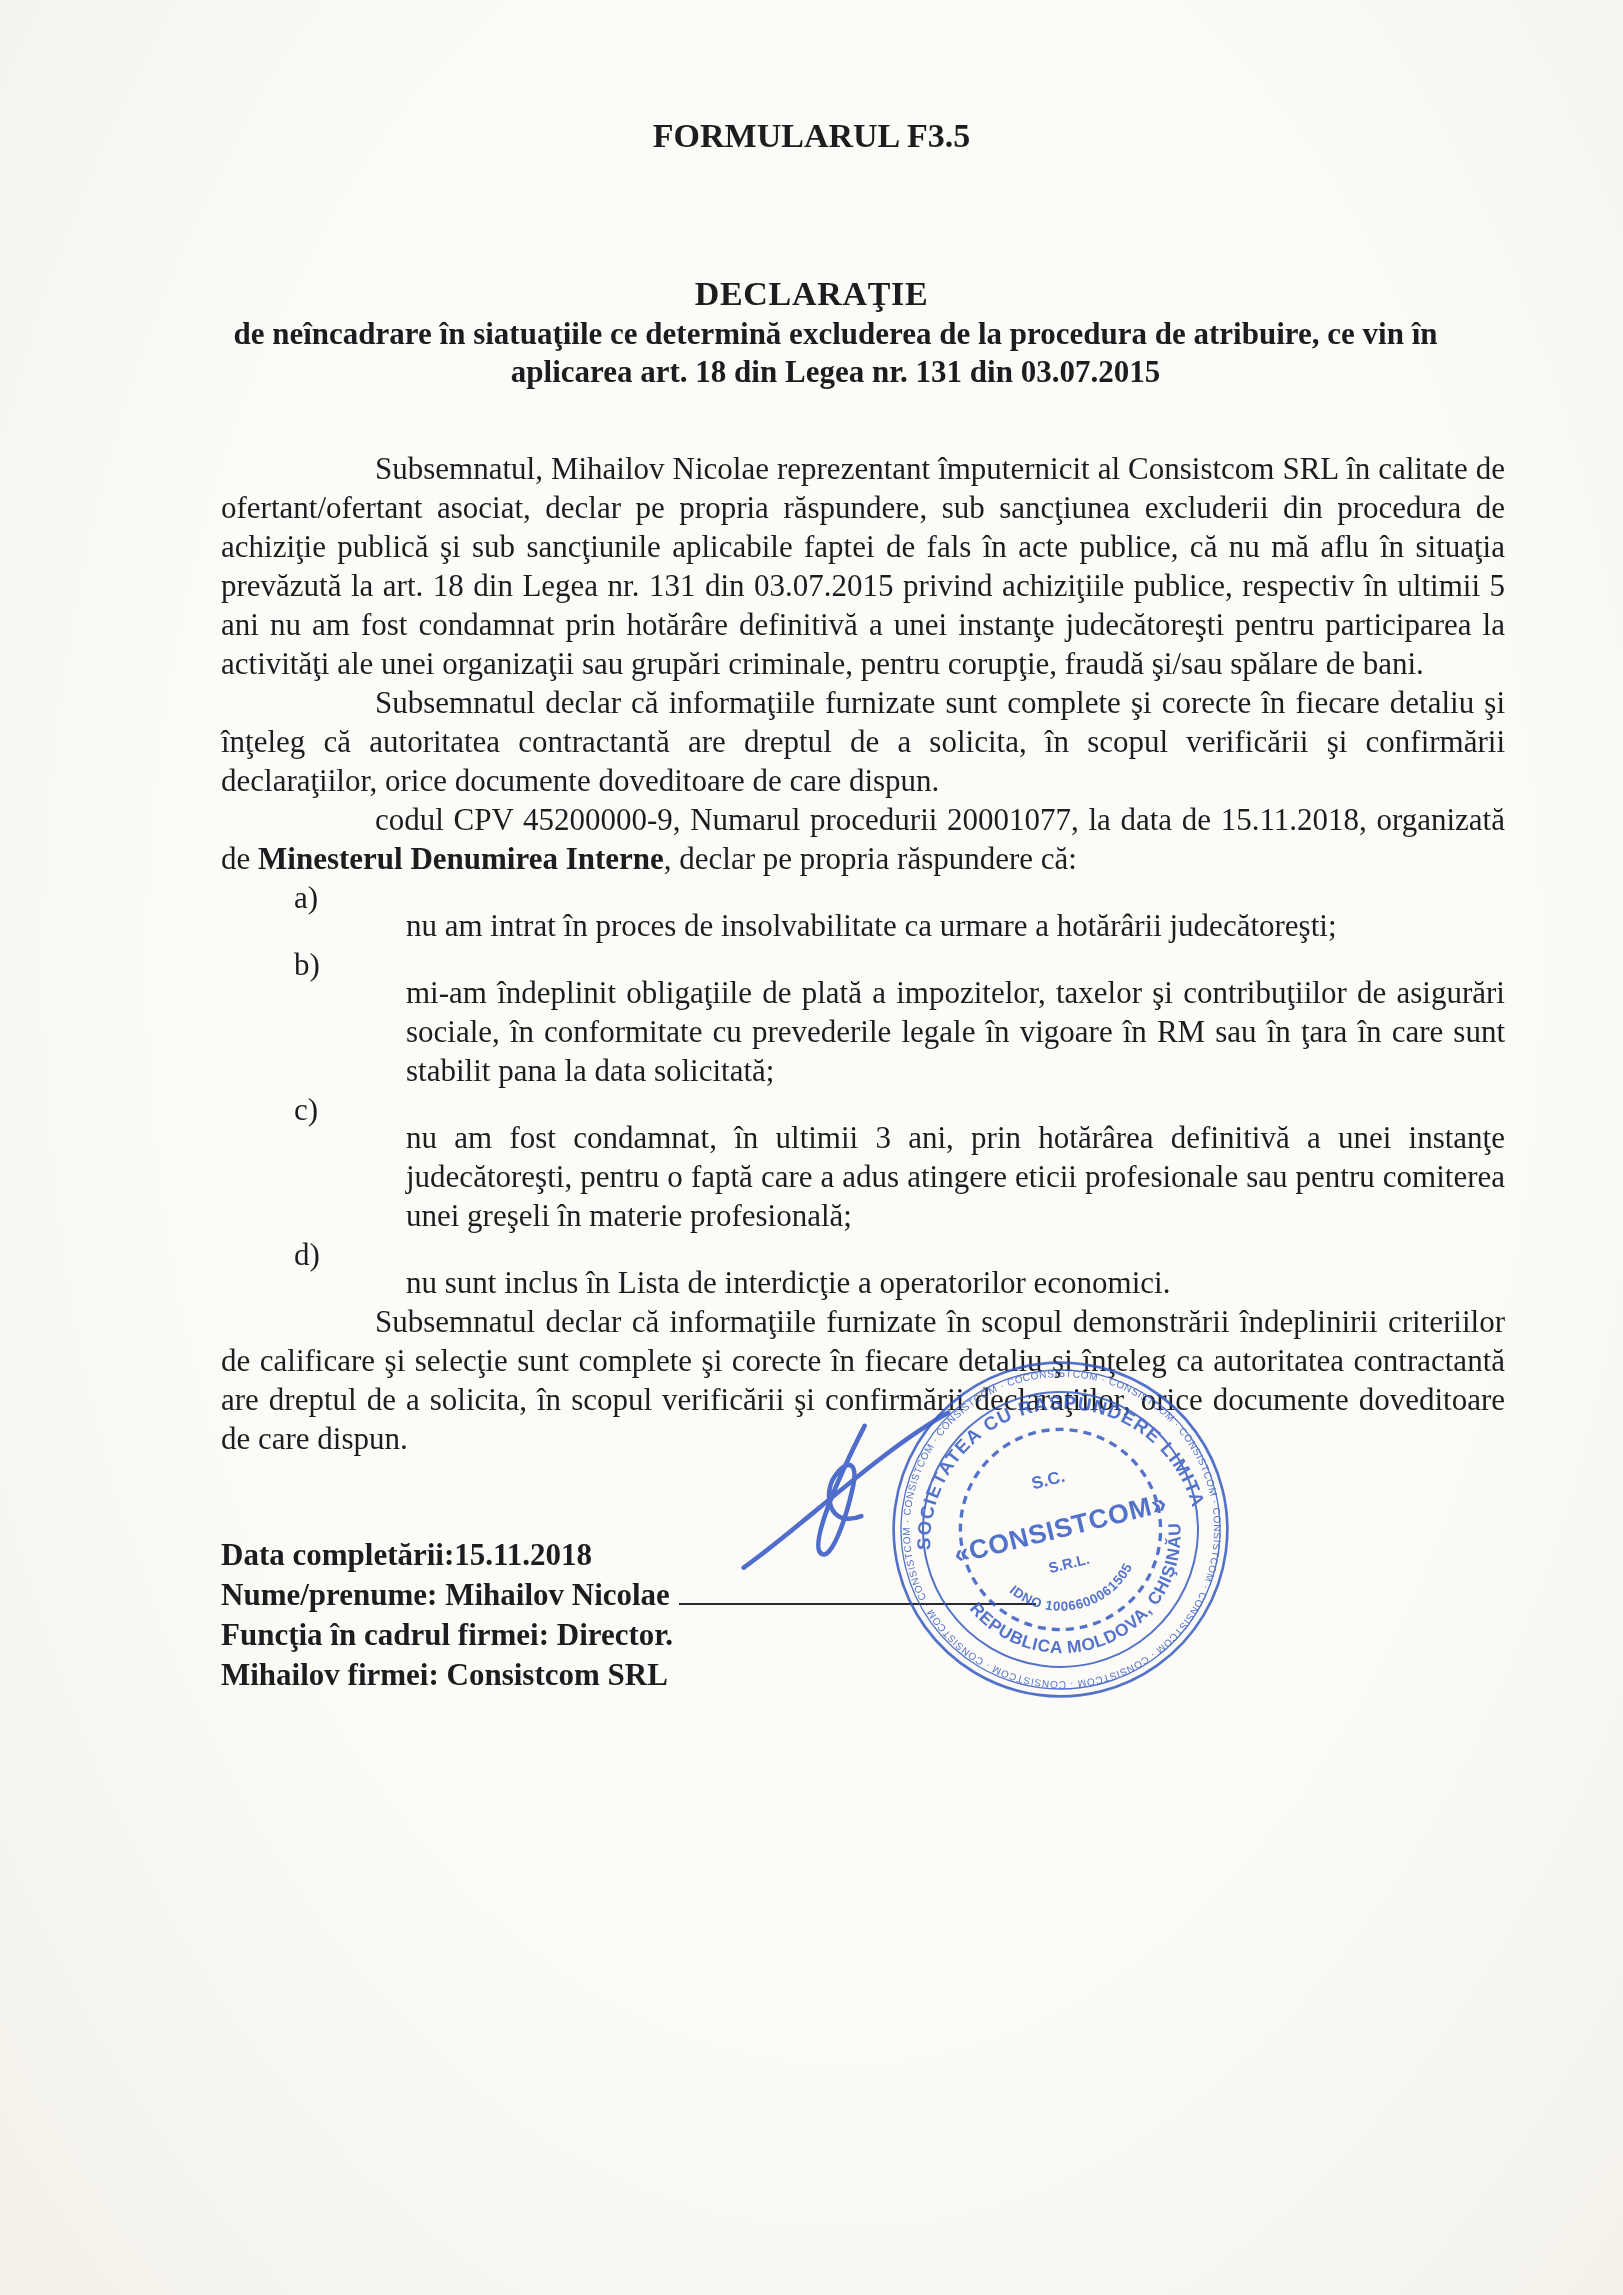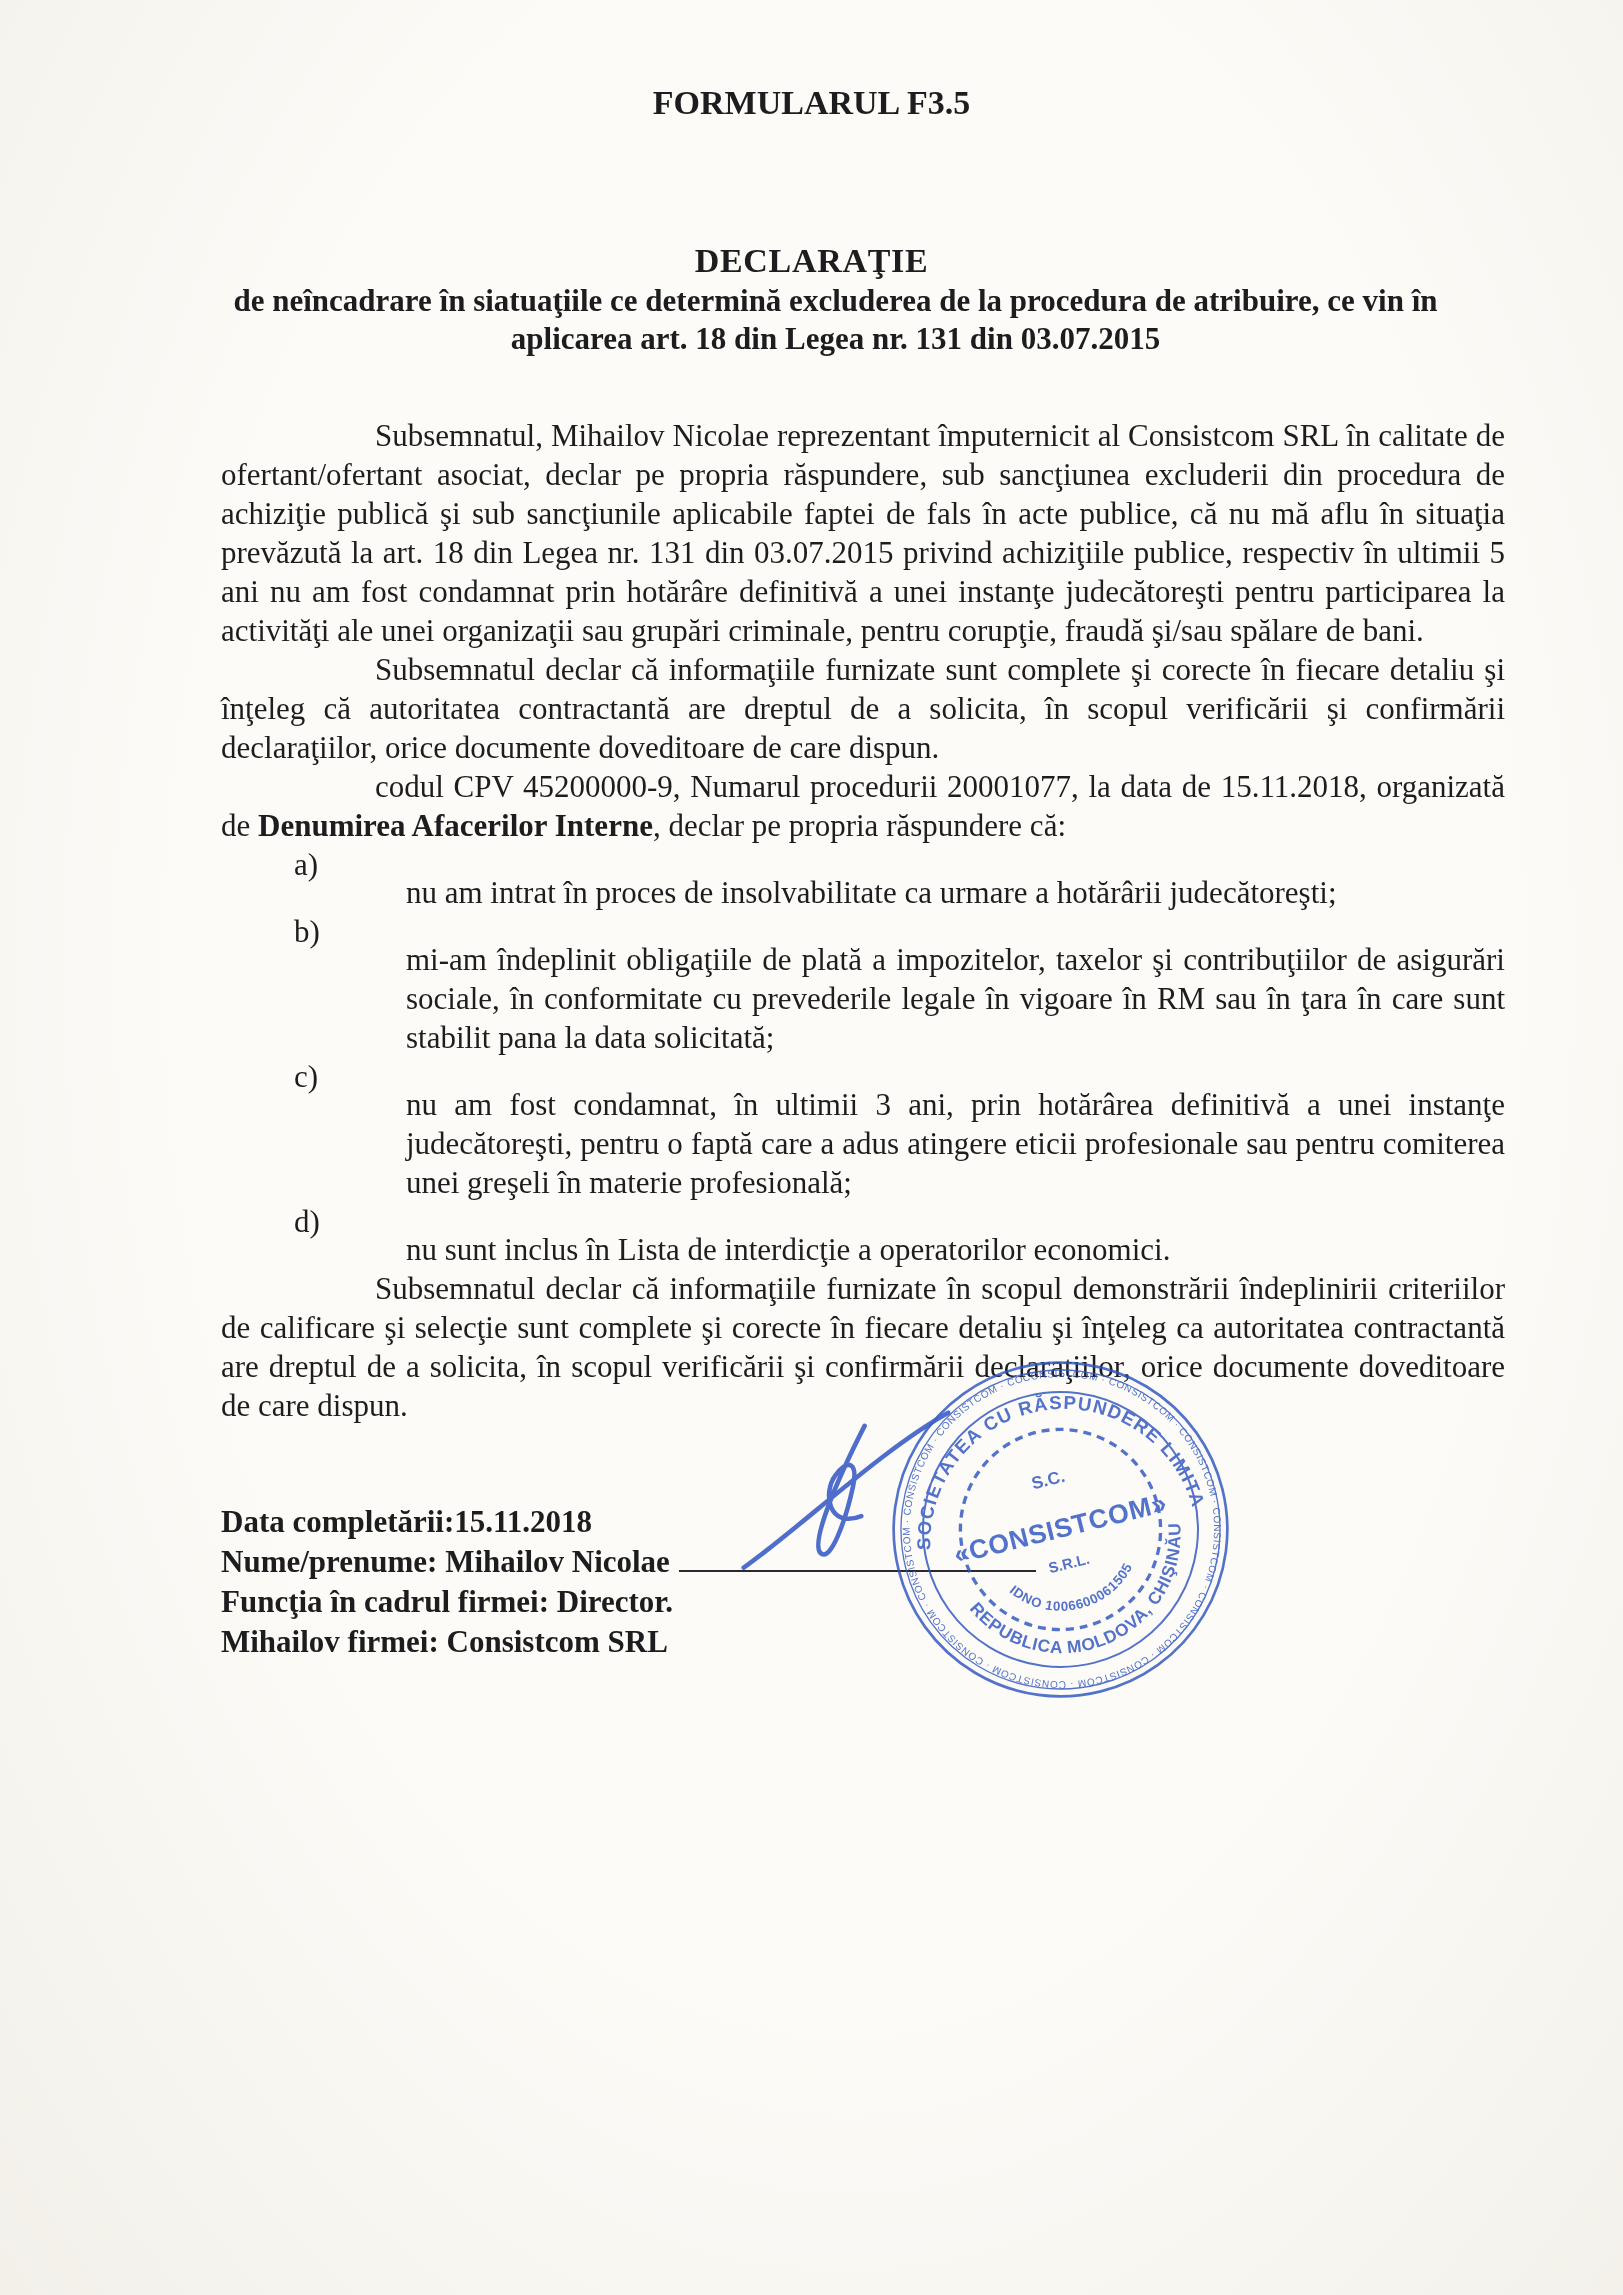"FORMULARUL F3.5" .head { padding-top: 82px -> 115px }
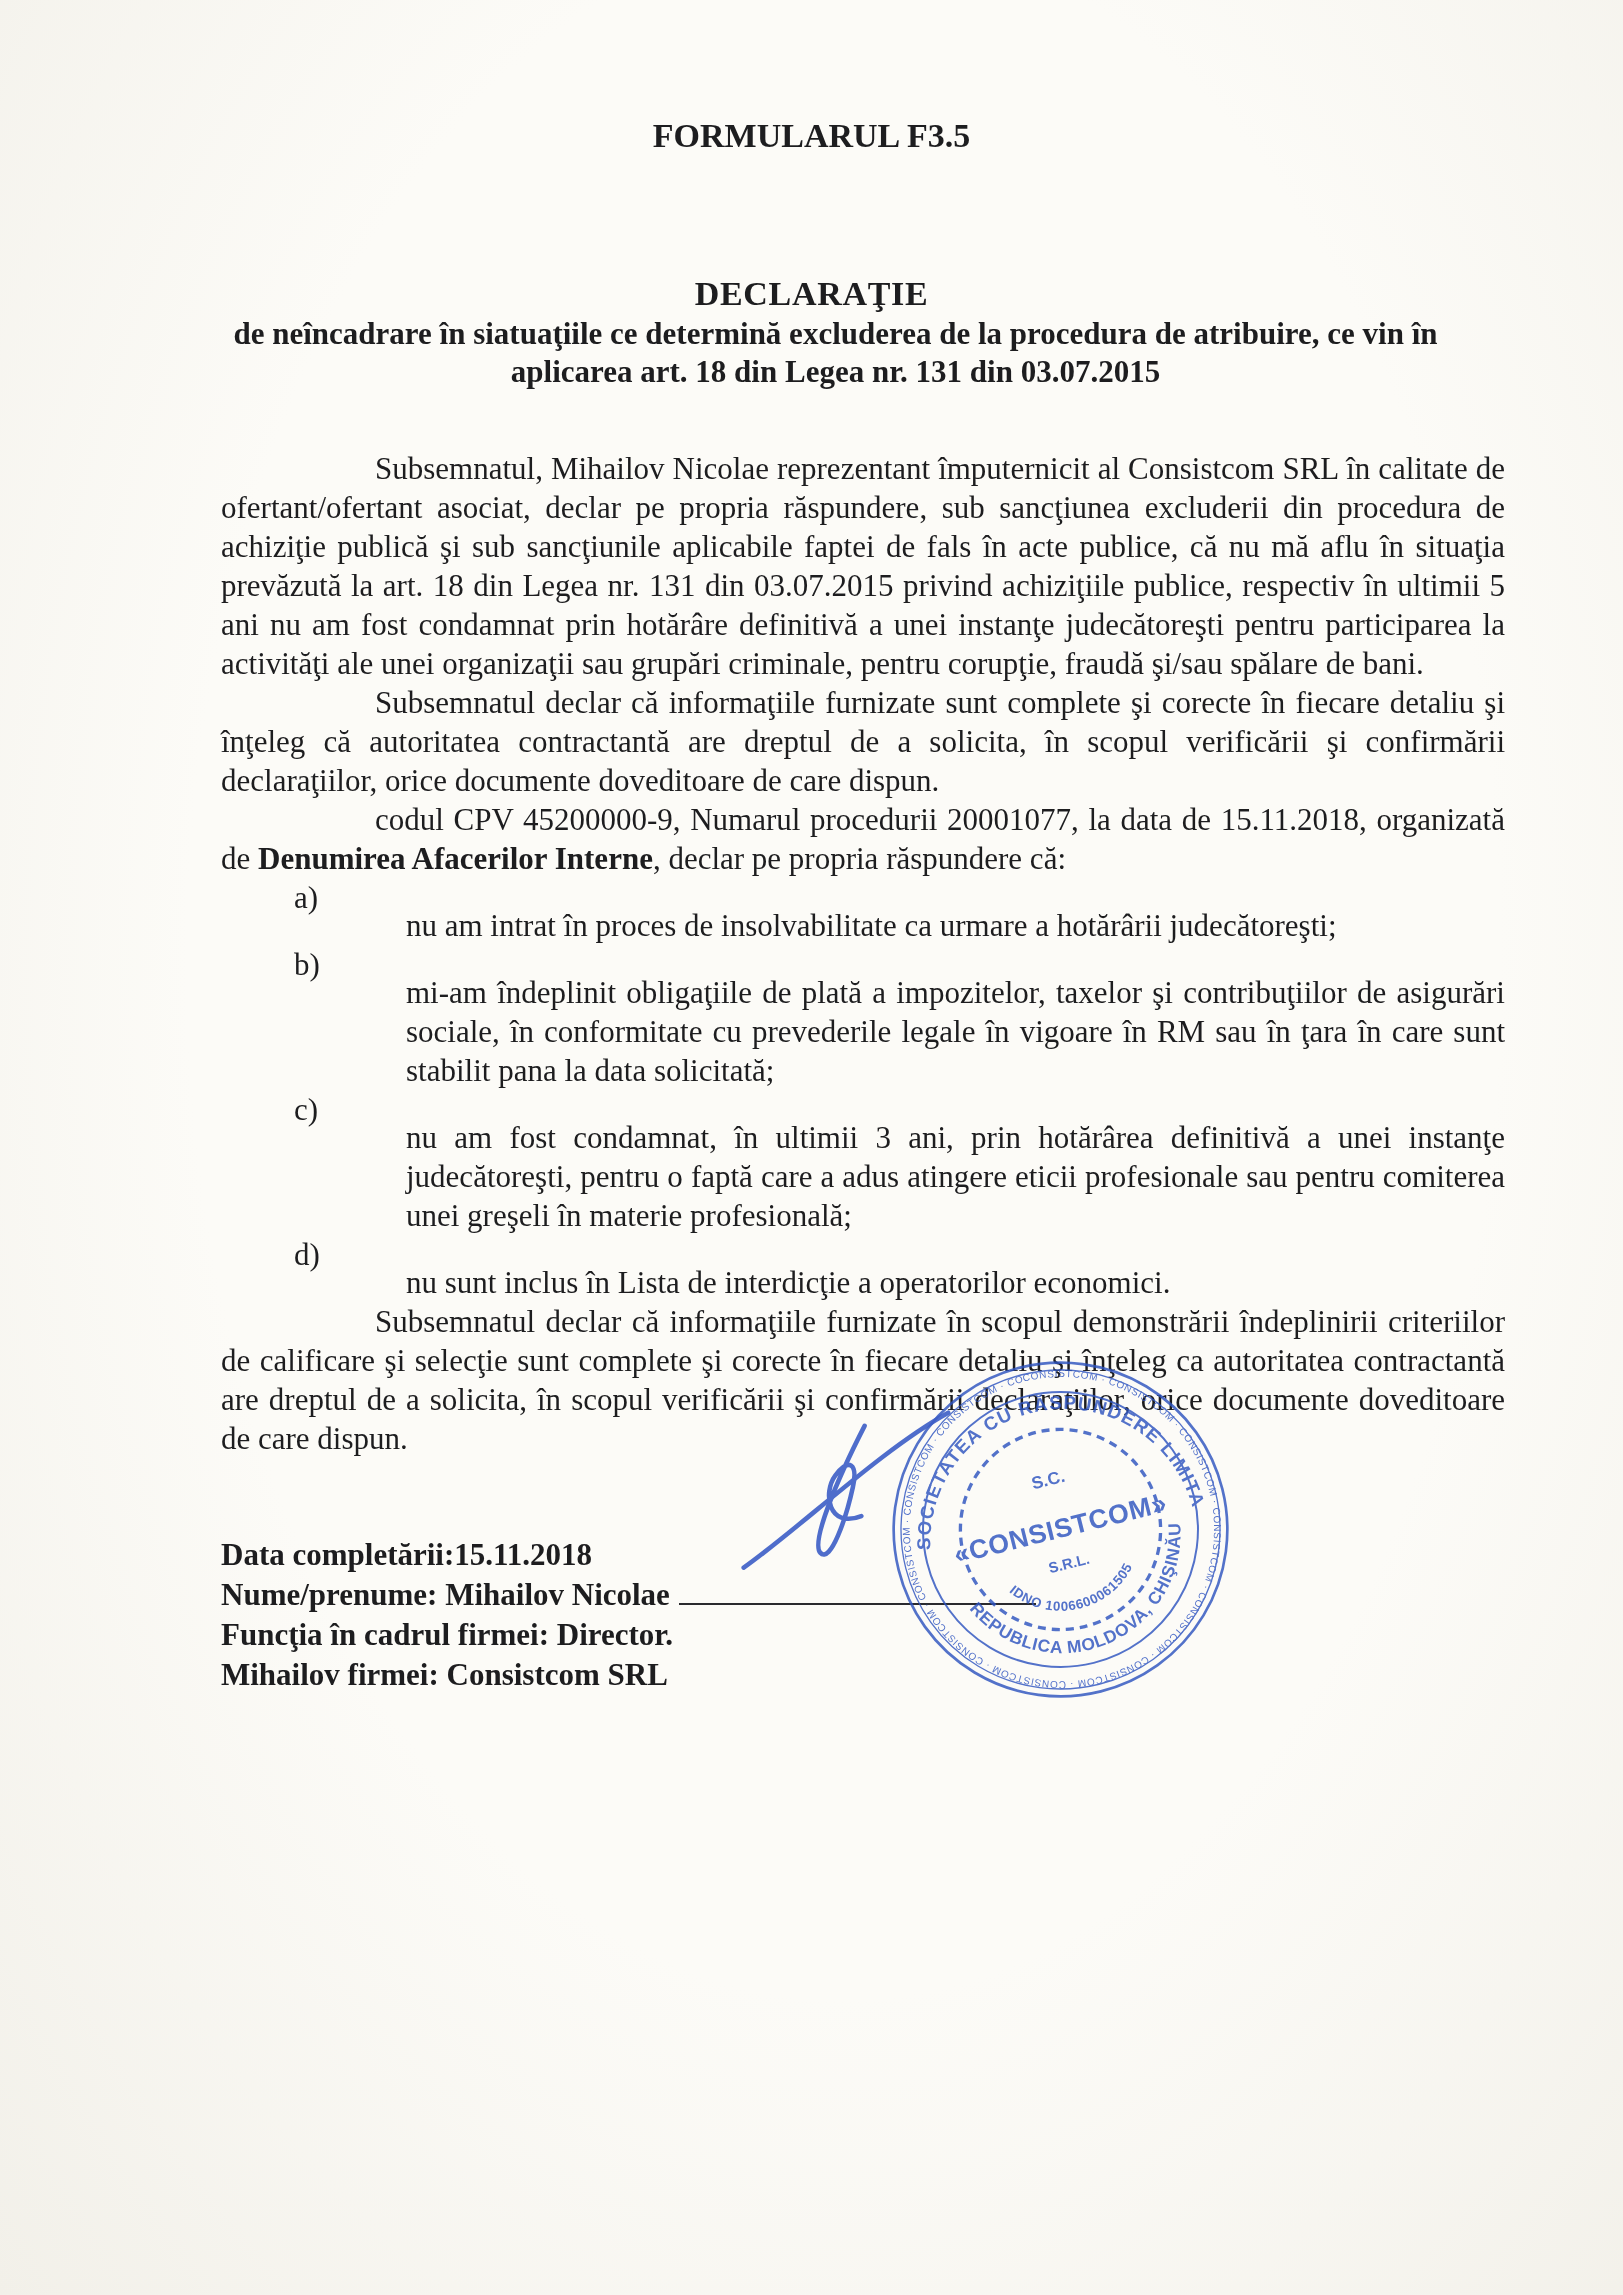"Denumirea Afacerilor Interne" b { text: Denumirea Afacerilor -> Minesterul Denumirea }
